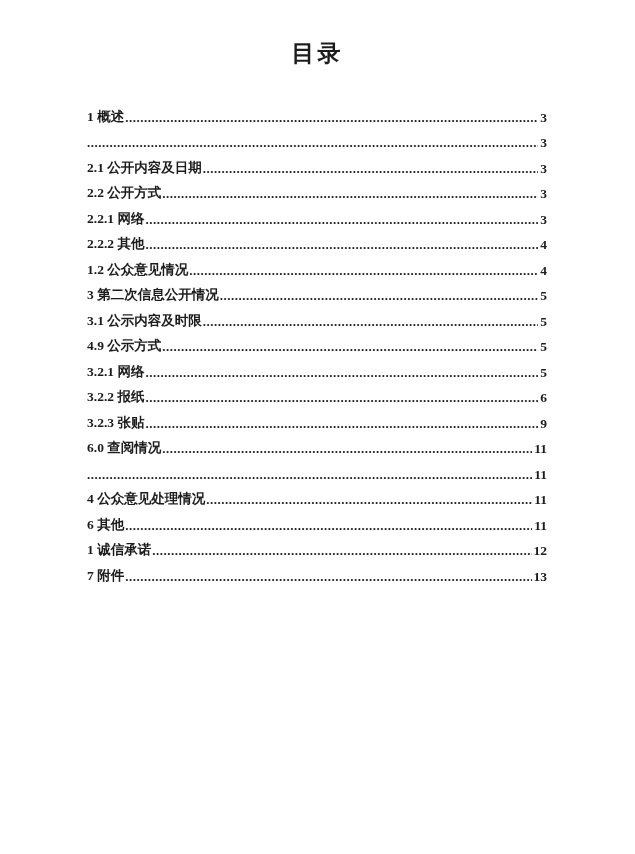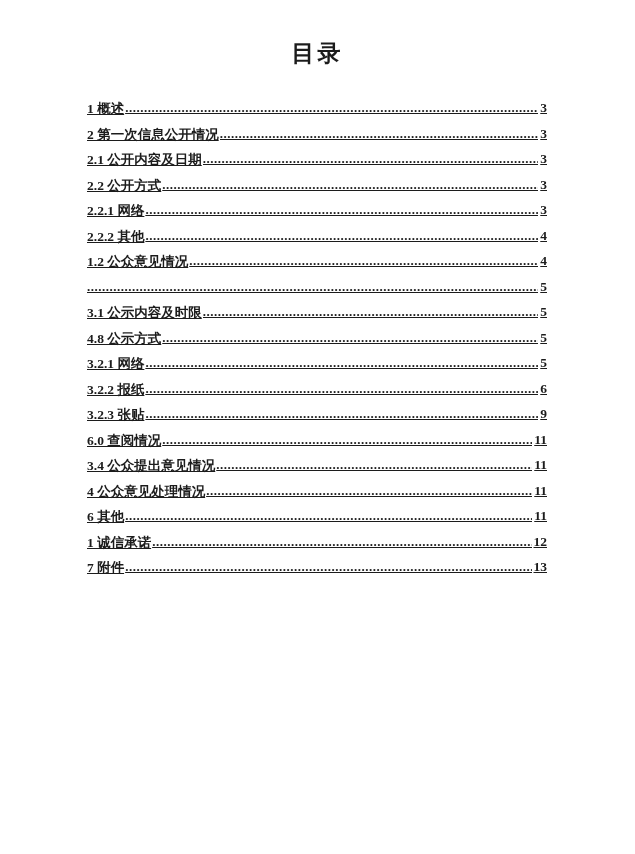"1 概述" .toc-row { align-items: flex-start -> flex-end; text-decoration: underline -> none }
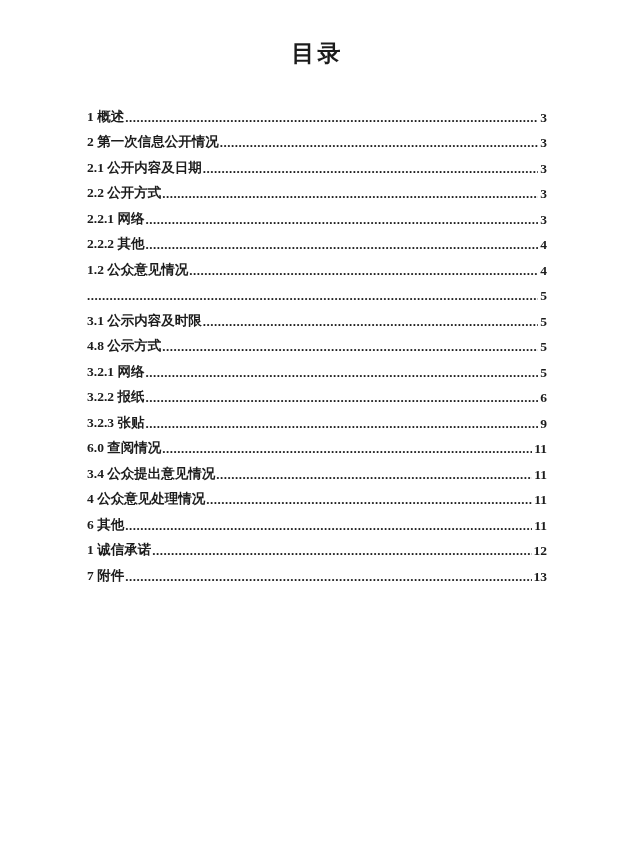"2 第一次信息公开情况" span.toc-label { html: <span>2 第一次信息公开情况</span> -> none }
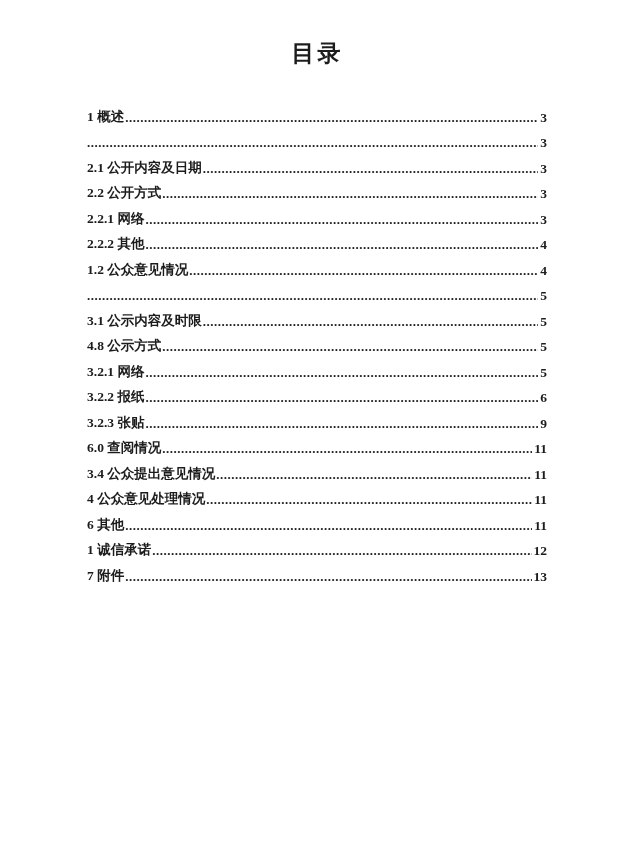"3 第二次信息公开情况" span.toc-label { html: none -> <span>3 第二次信息公开情况</span> }
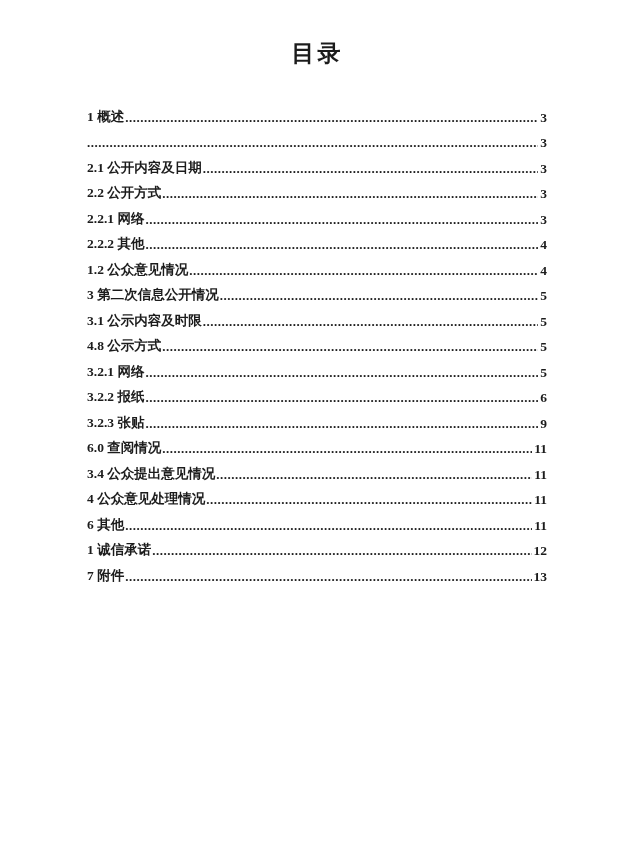"4.8 公示方式" span.toc-label { text: 4.8 -> 4.9 }
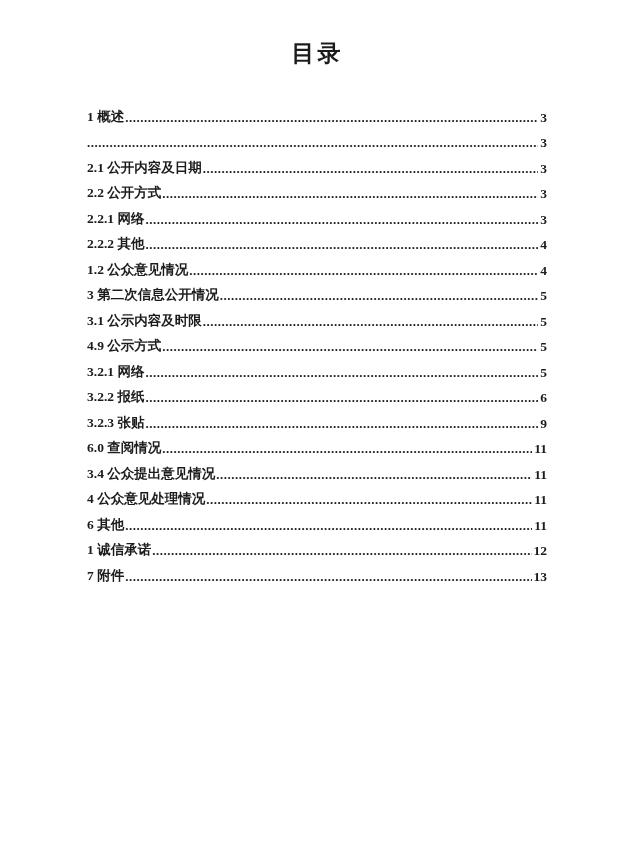"3.4 公众提出意见情况" span.toc-label { html: <span>3.4 公众提出意见情况</span> -> none }
